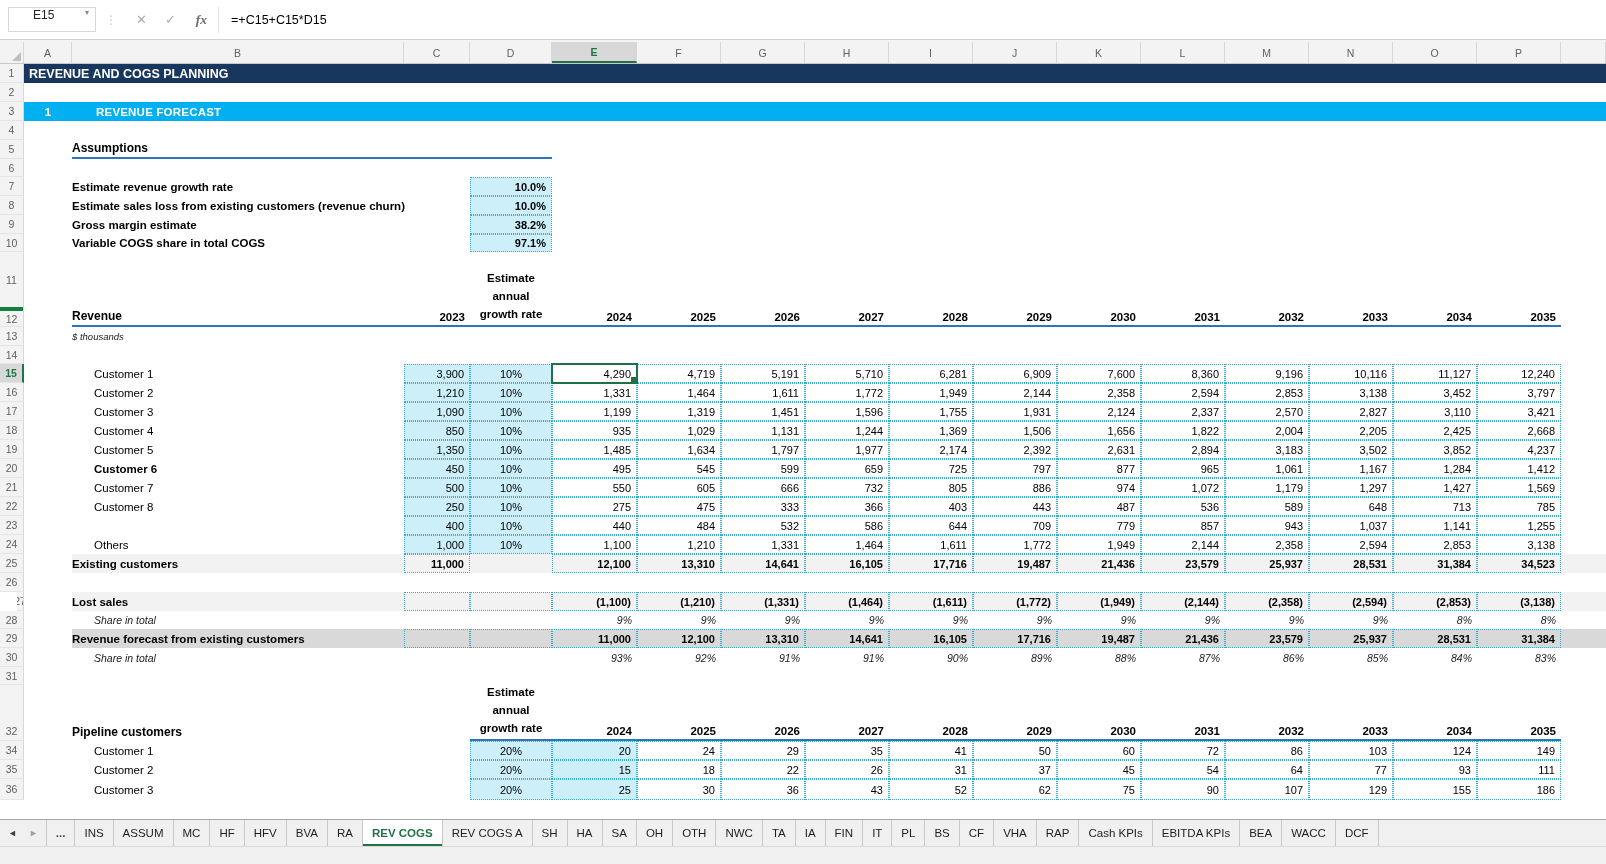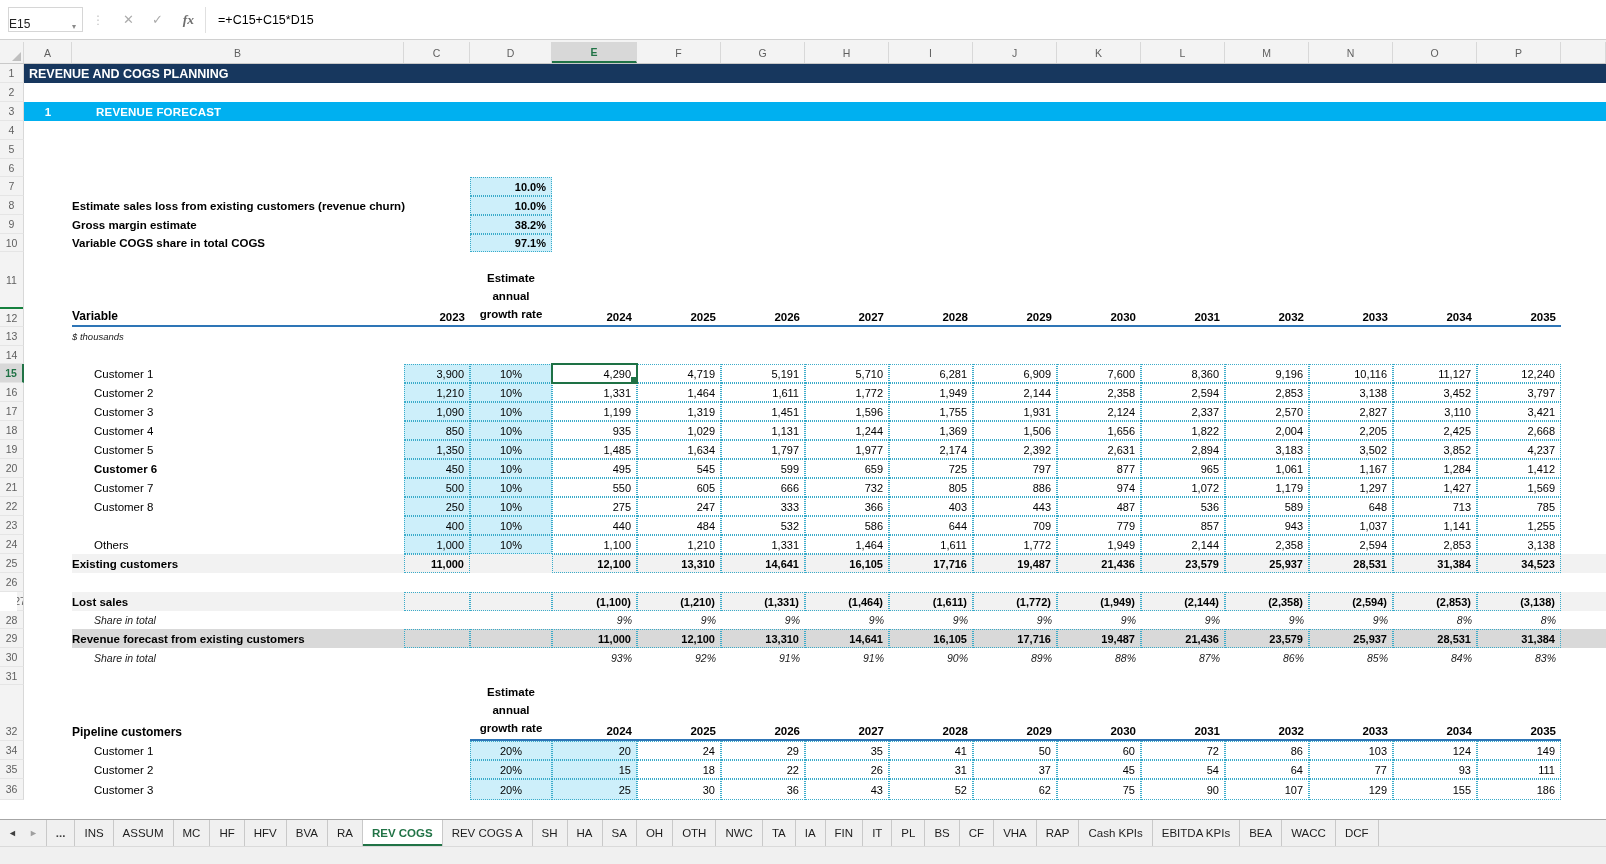"E15" .name-box { align-items: flex-end -> flex-start; padding-left: 0 -> 24px; width: 75px -> 88px }
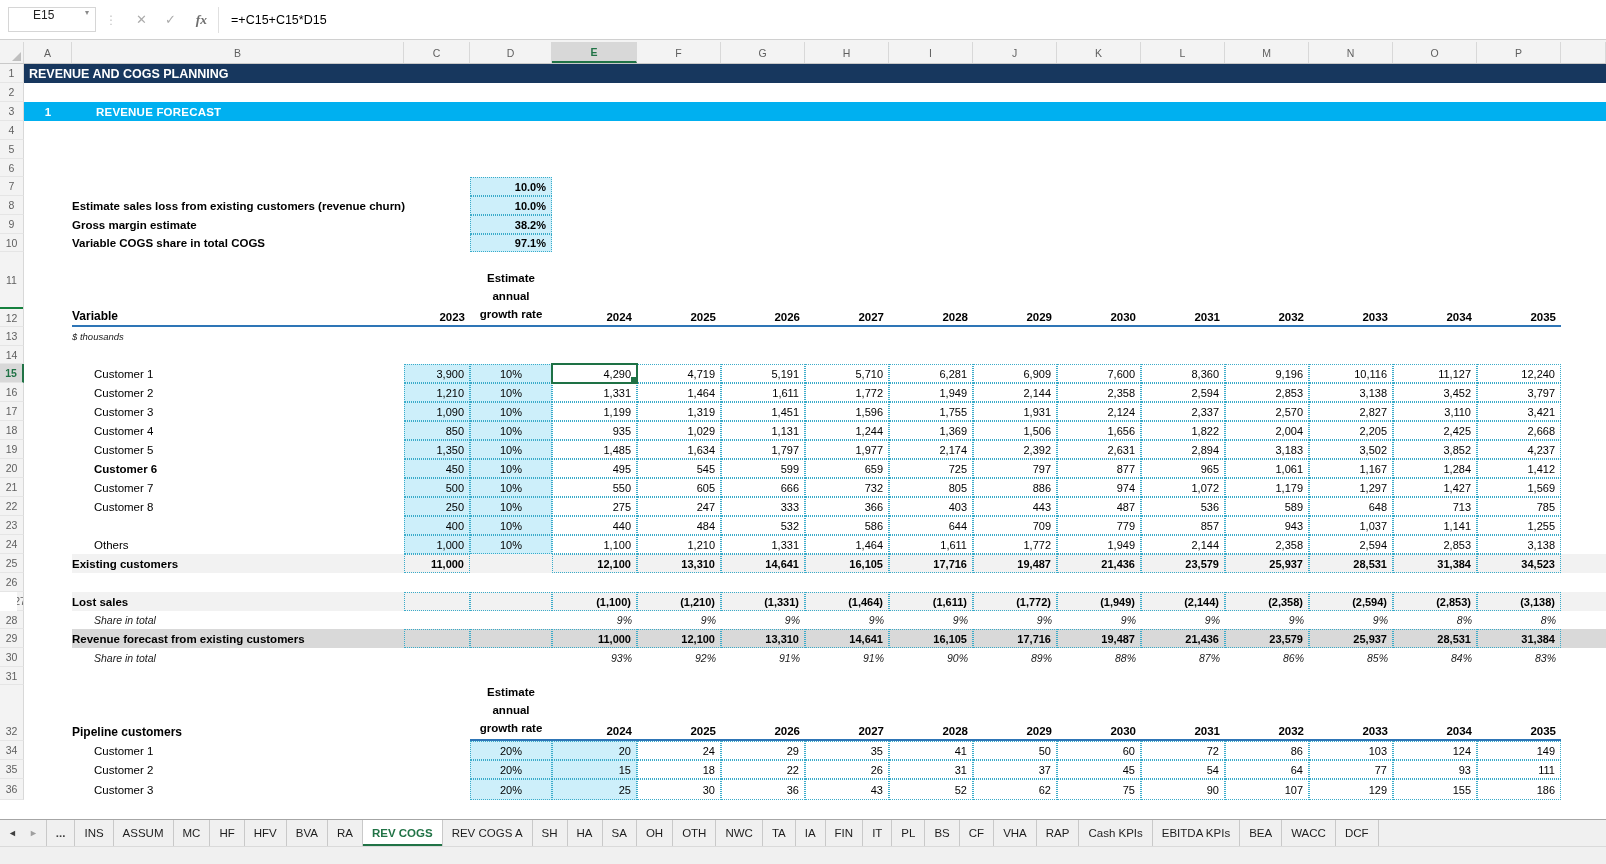"Assumptions" div.c { html: none -> <div>Assumptions</div> }
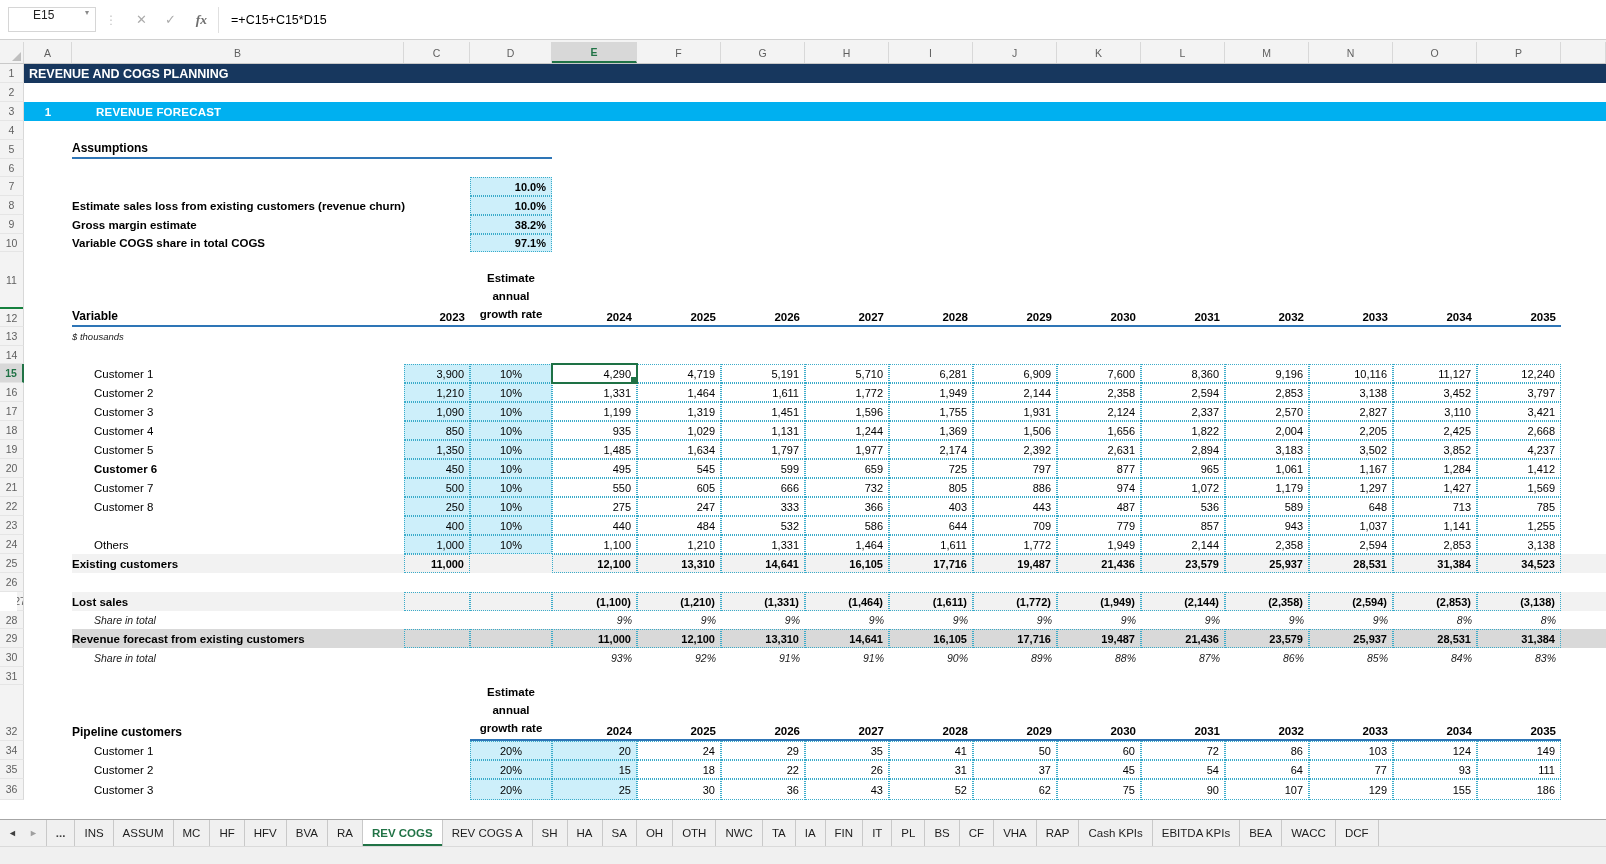"Estimate revenue growth rate" div.c { html: none -> <div>Estimate revenue growth rate</div> }
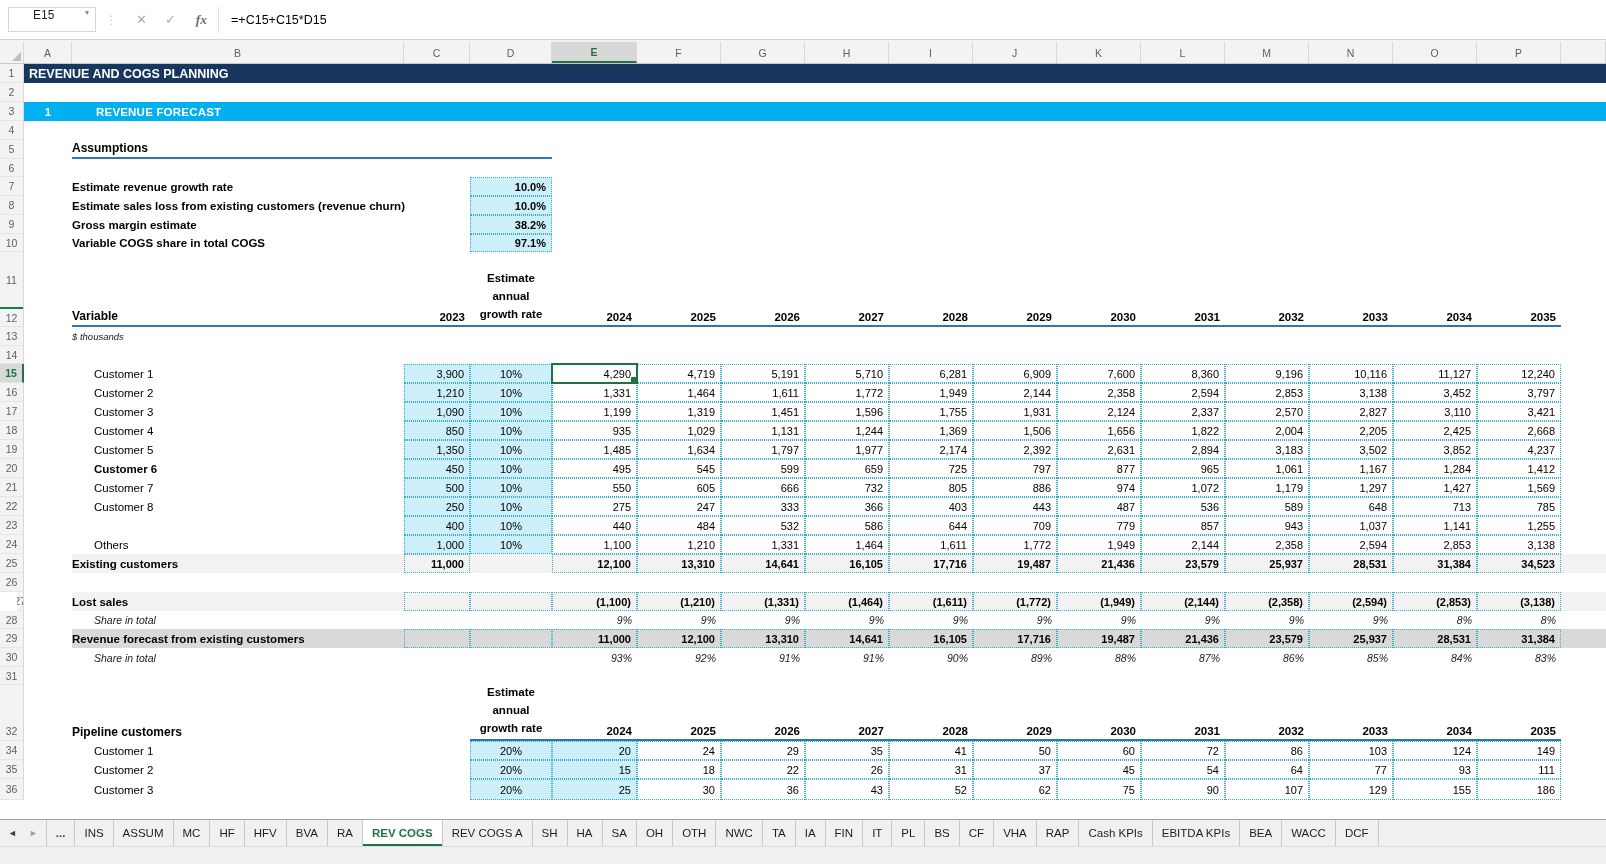"12" .g-bot { border-top: 2px solid #15803d -> 4px solid #15803d }
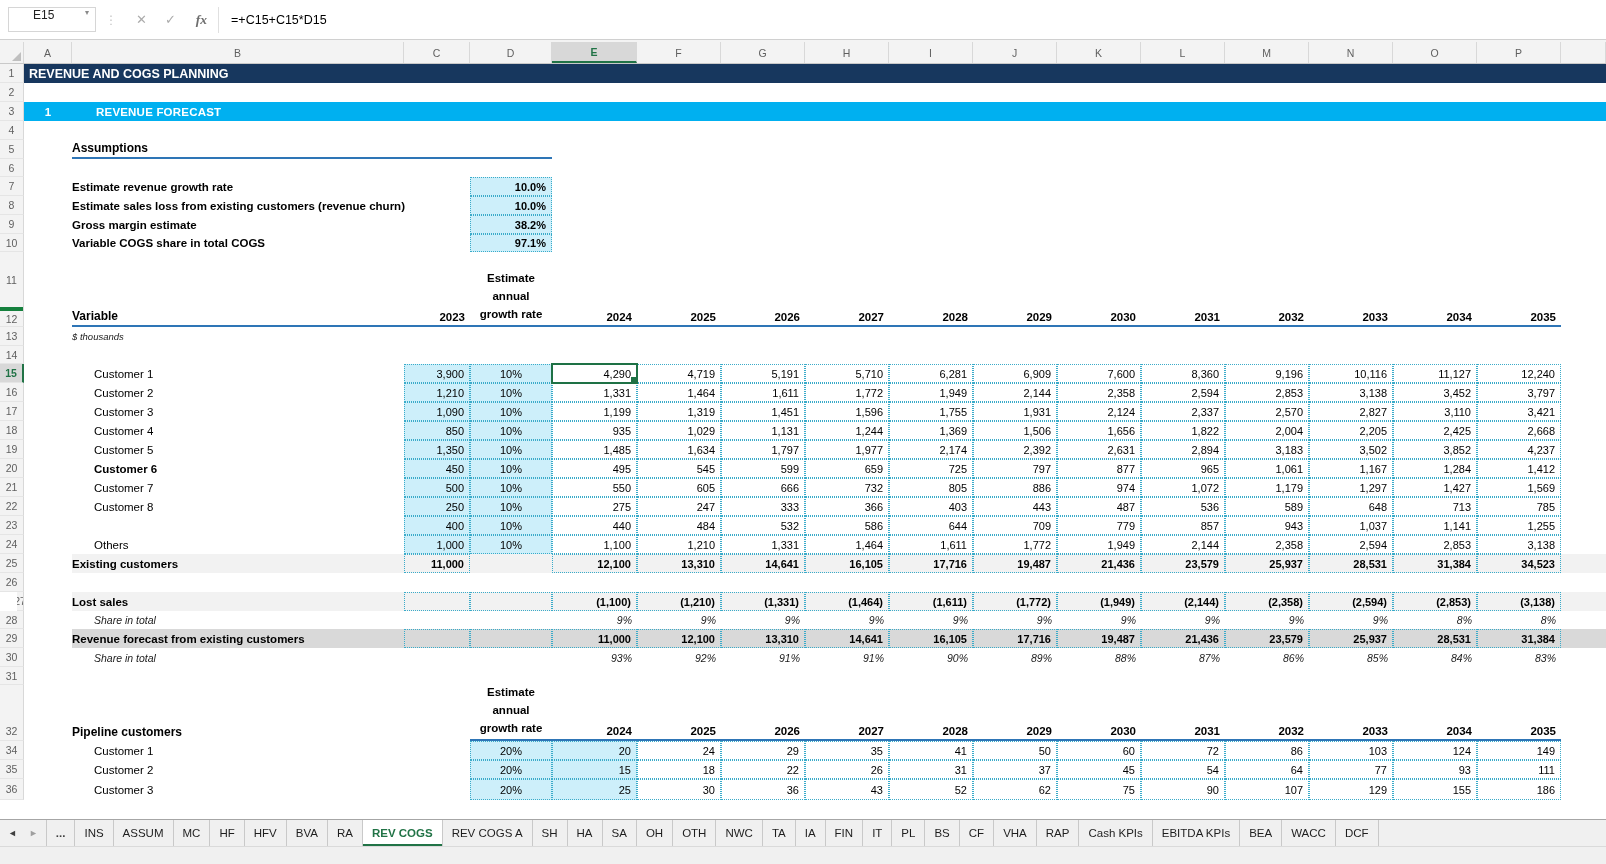"Variable" div.c { text: Variable -> Revenue }
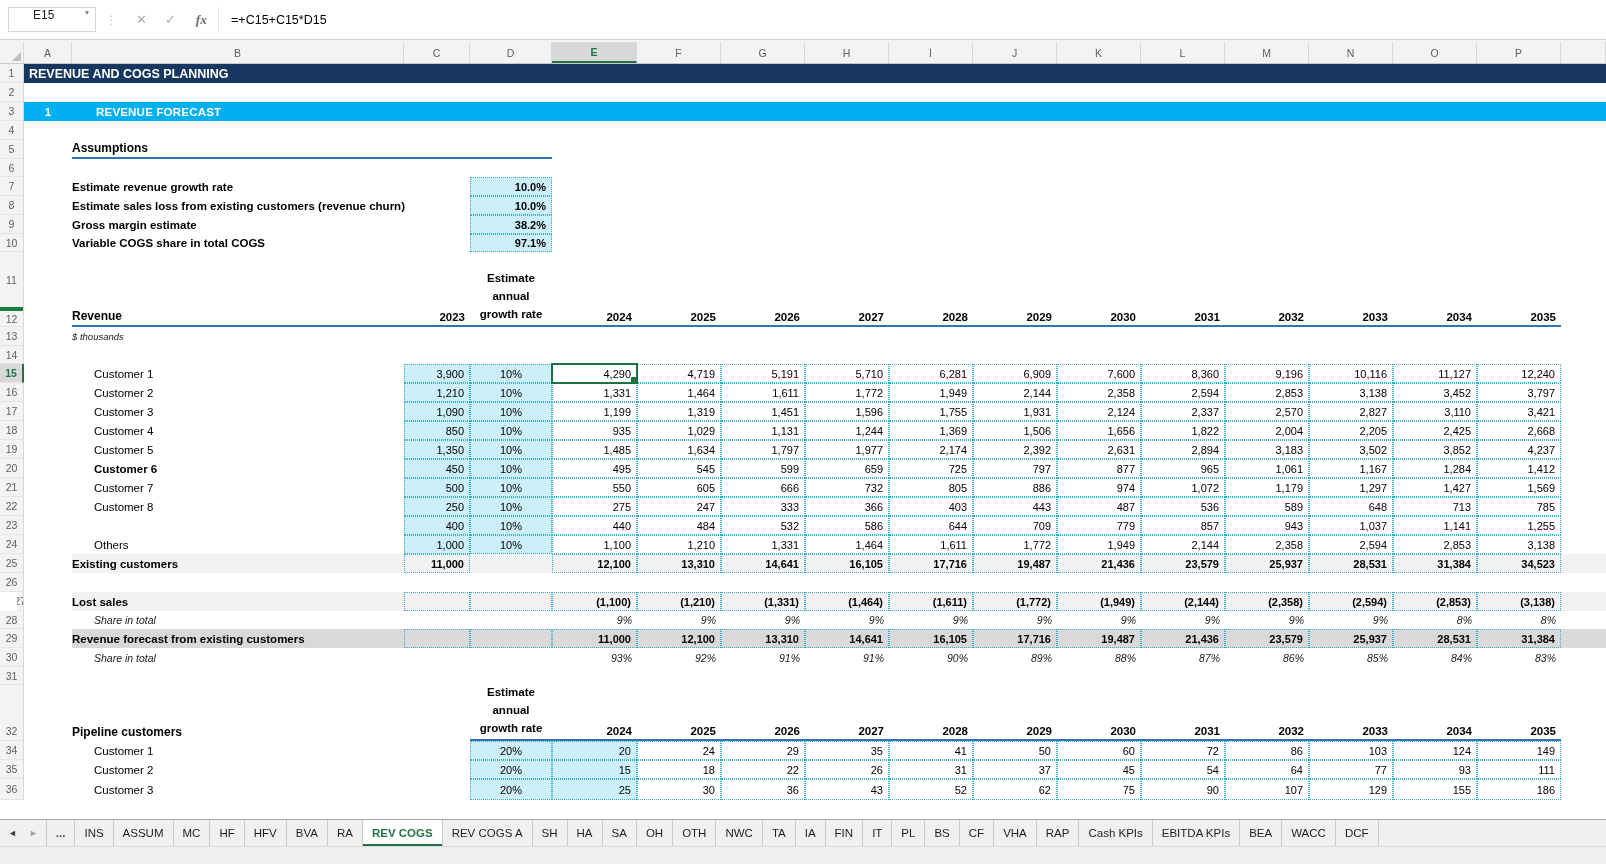"247" div.c { text: 247 -> 475 }
